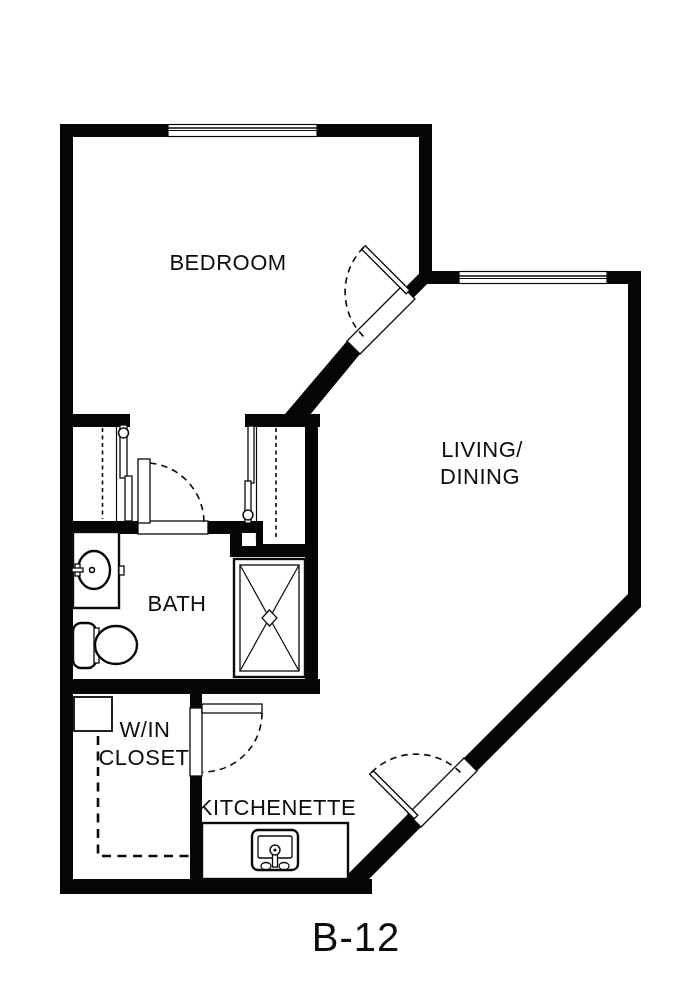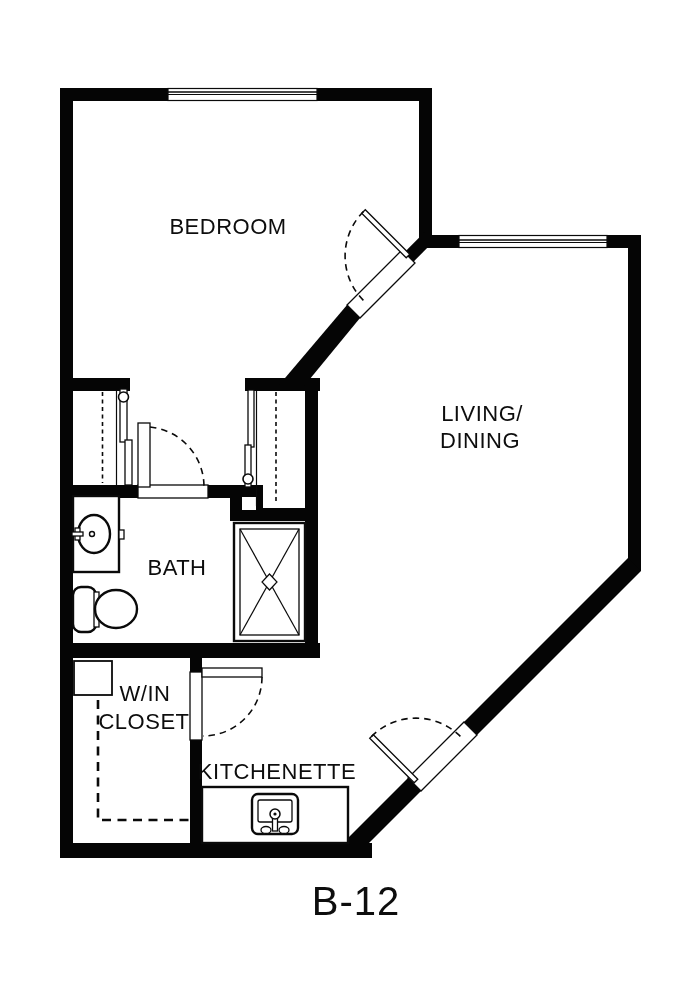"BEDROOM" .plan-wrap { margin-top: none -> 36px }
